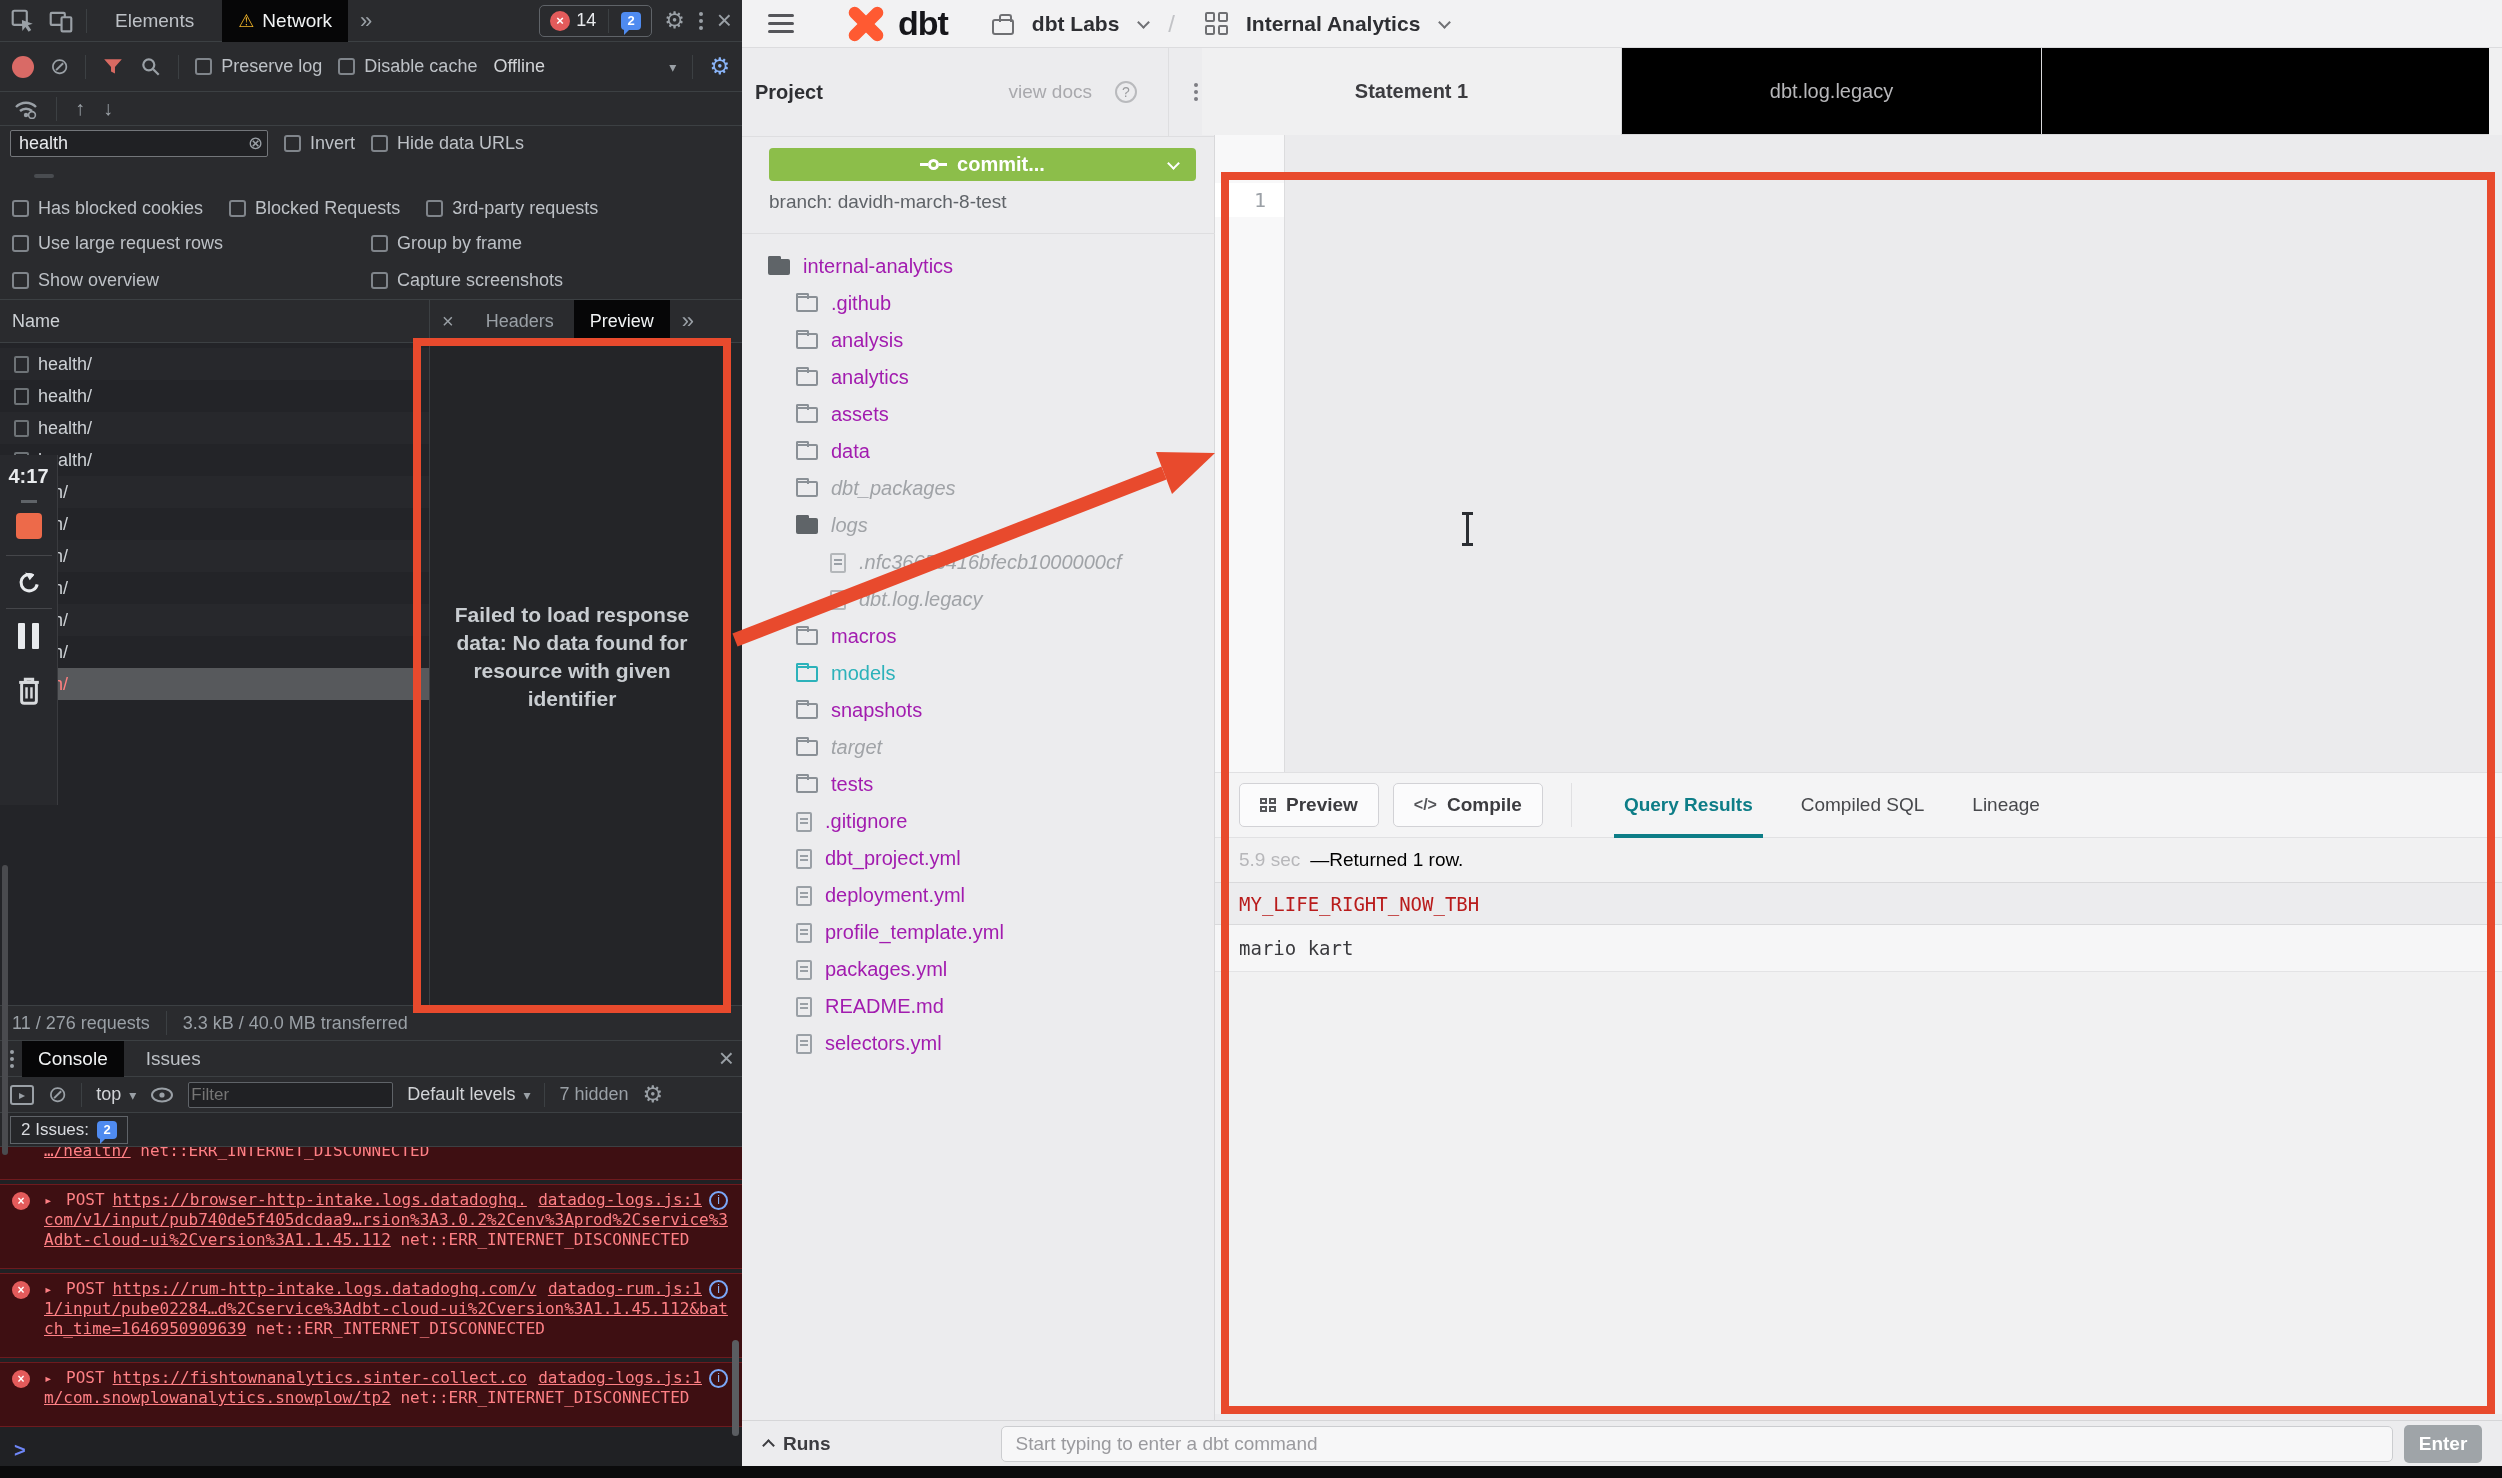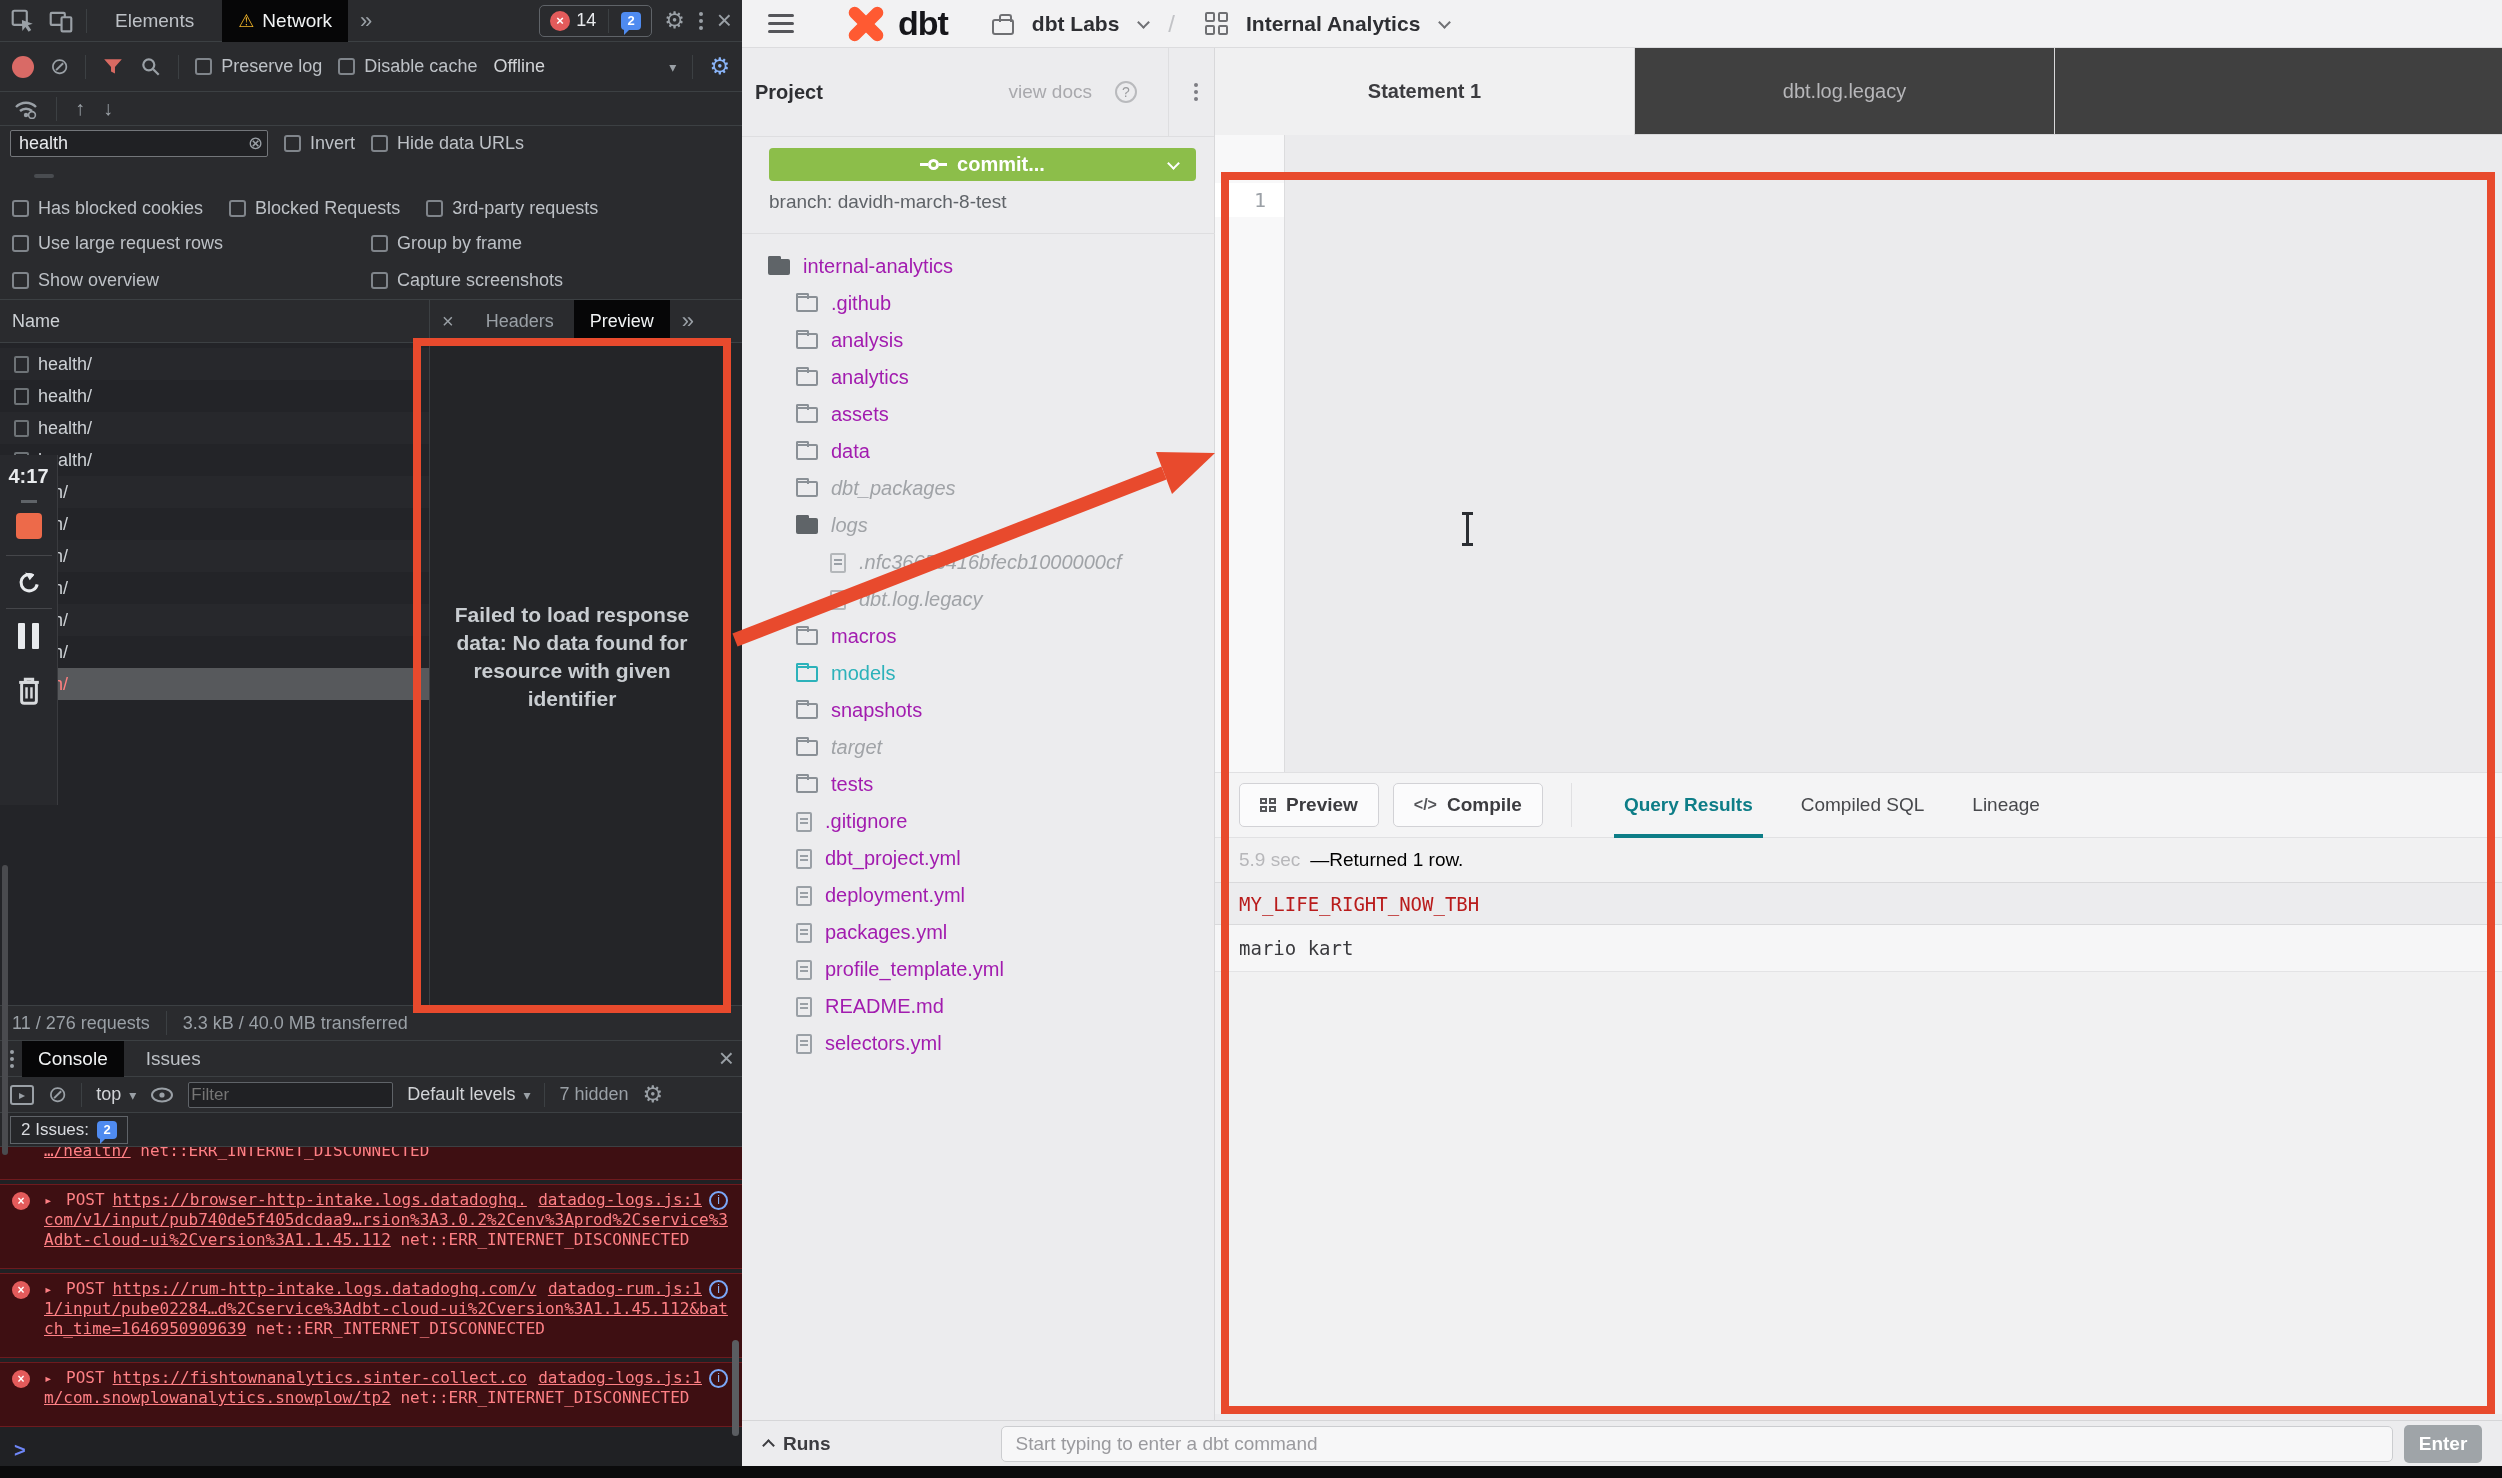"Statement 1" .t-strip { background: #404040 -> #000000; left: 473px -> 460px }
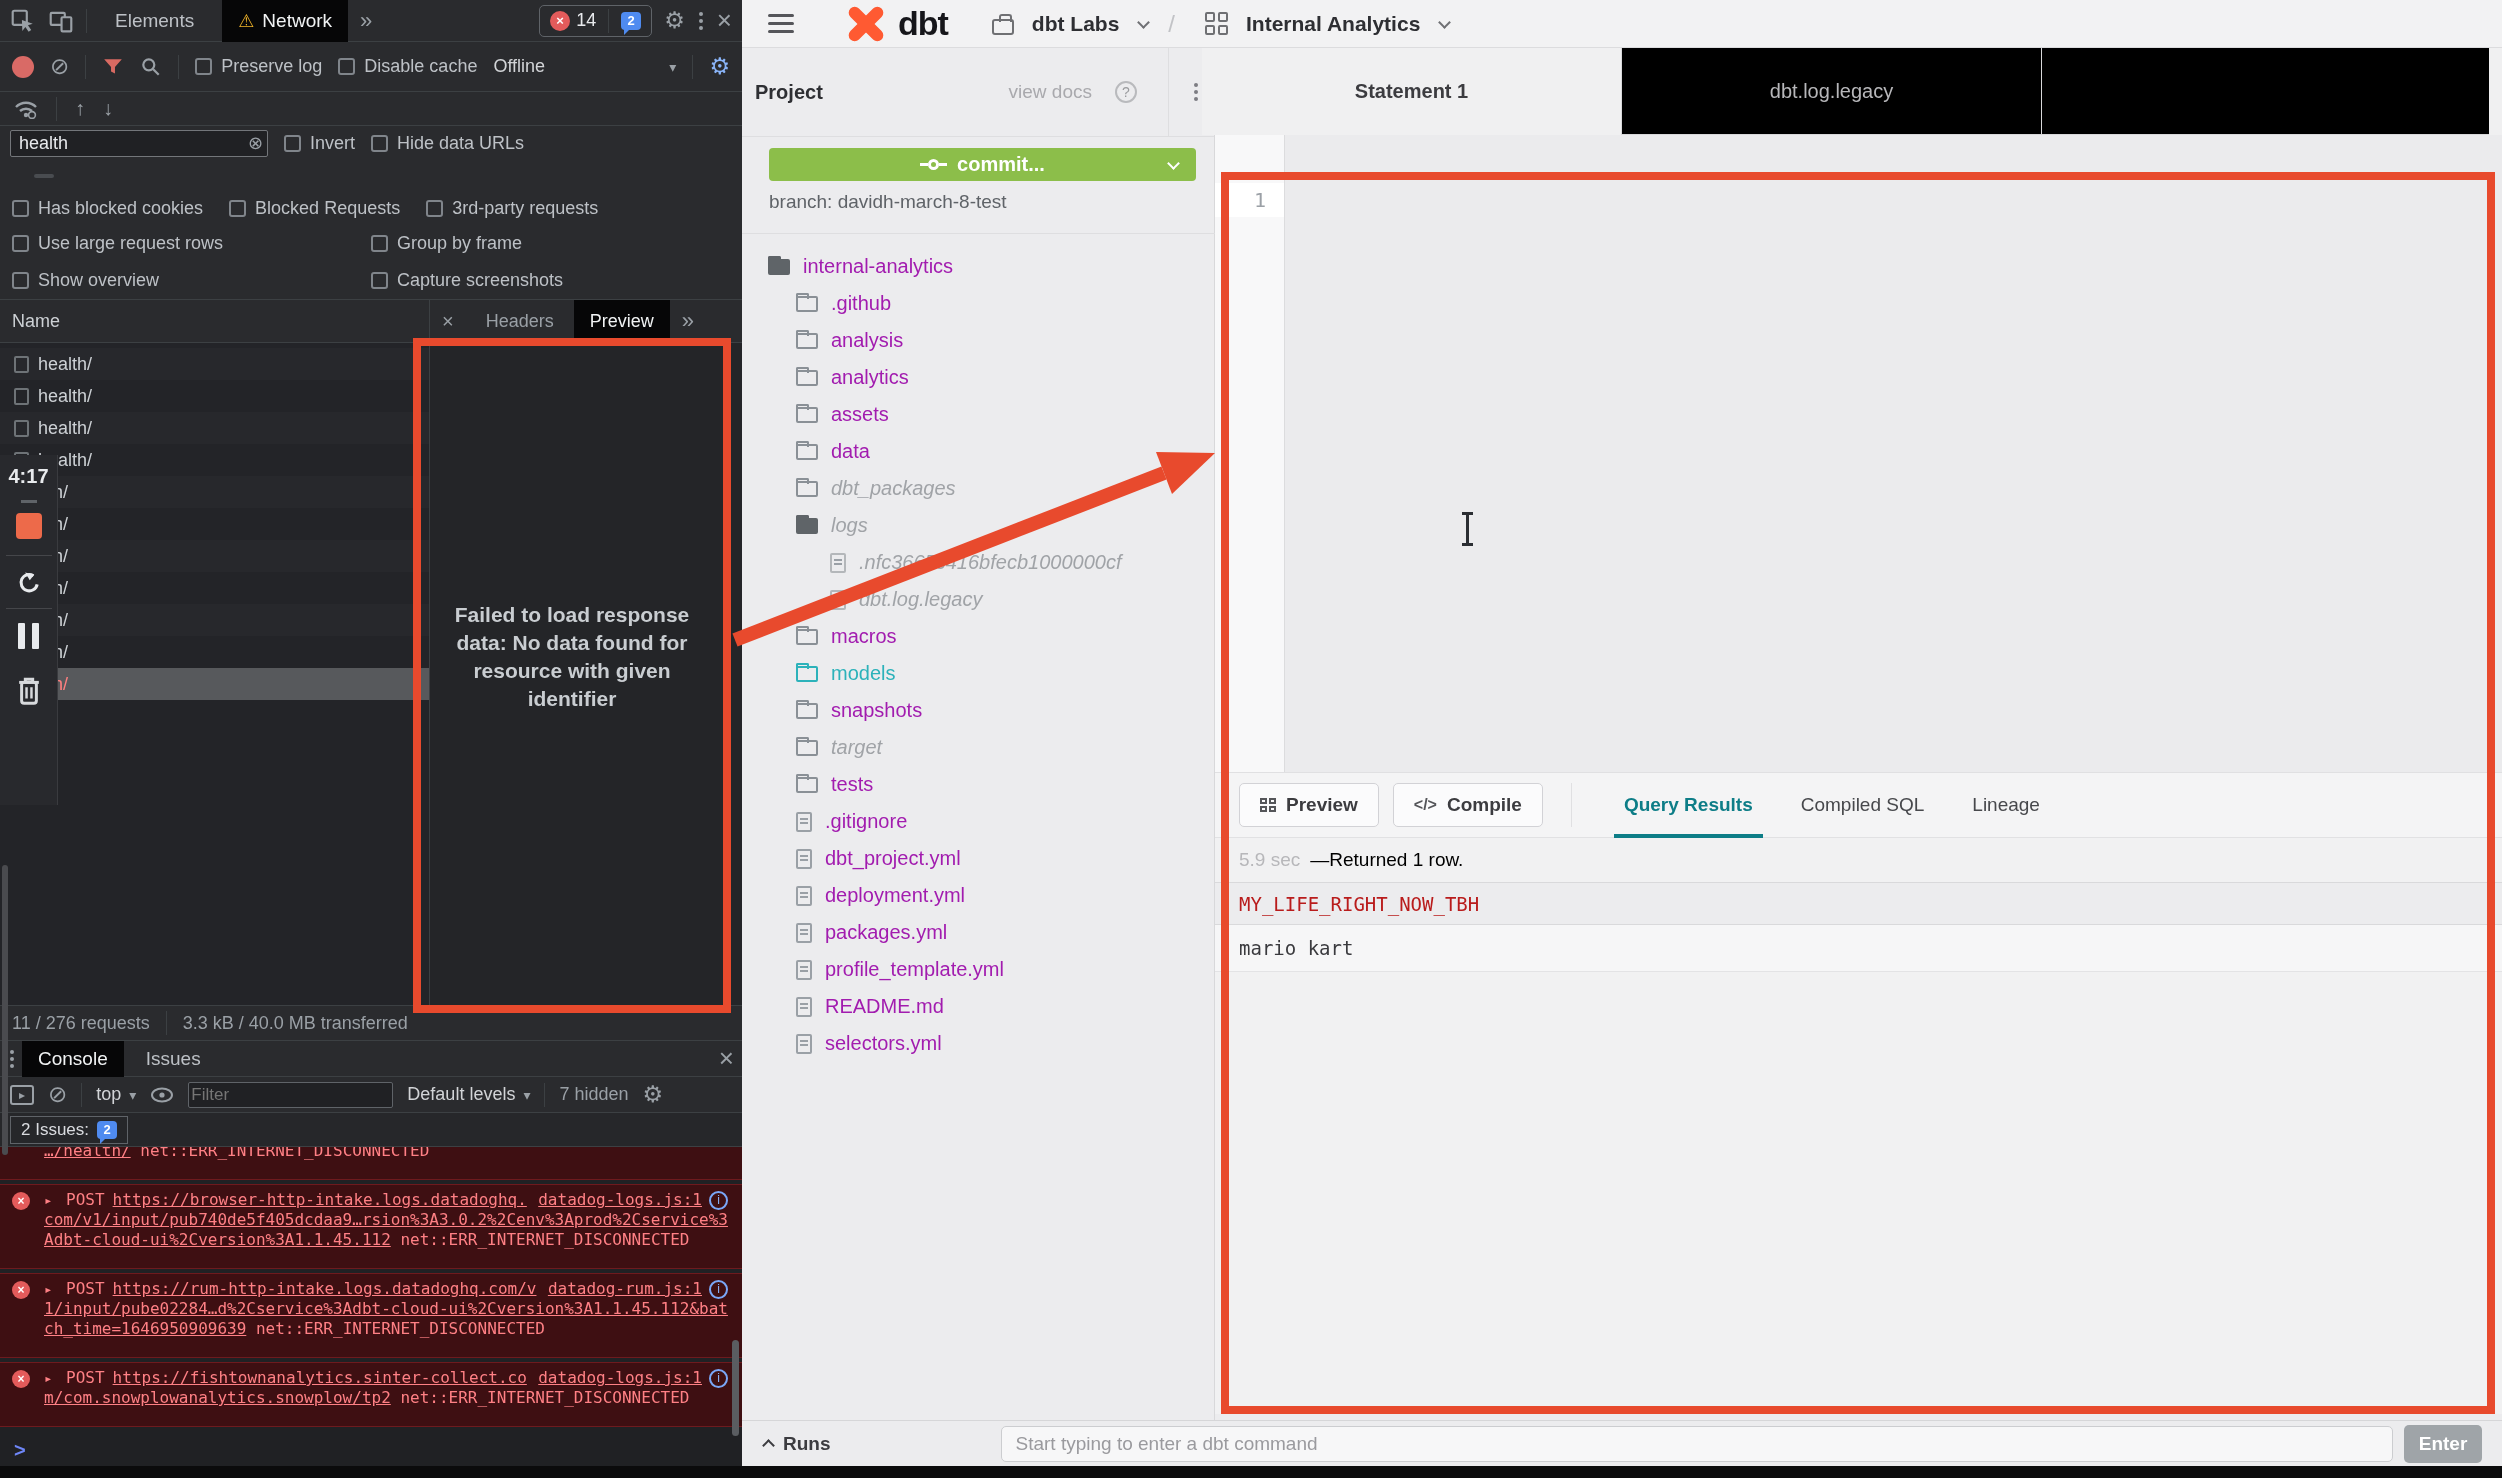"packages.yml" div.titem { order: before "profile_template.yml" -> after "profile_template.yml" }
